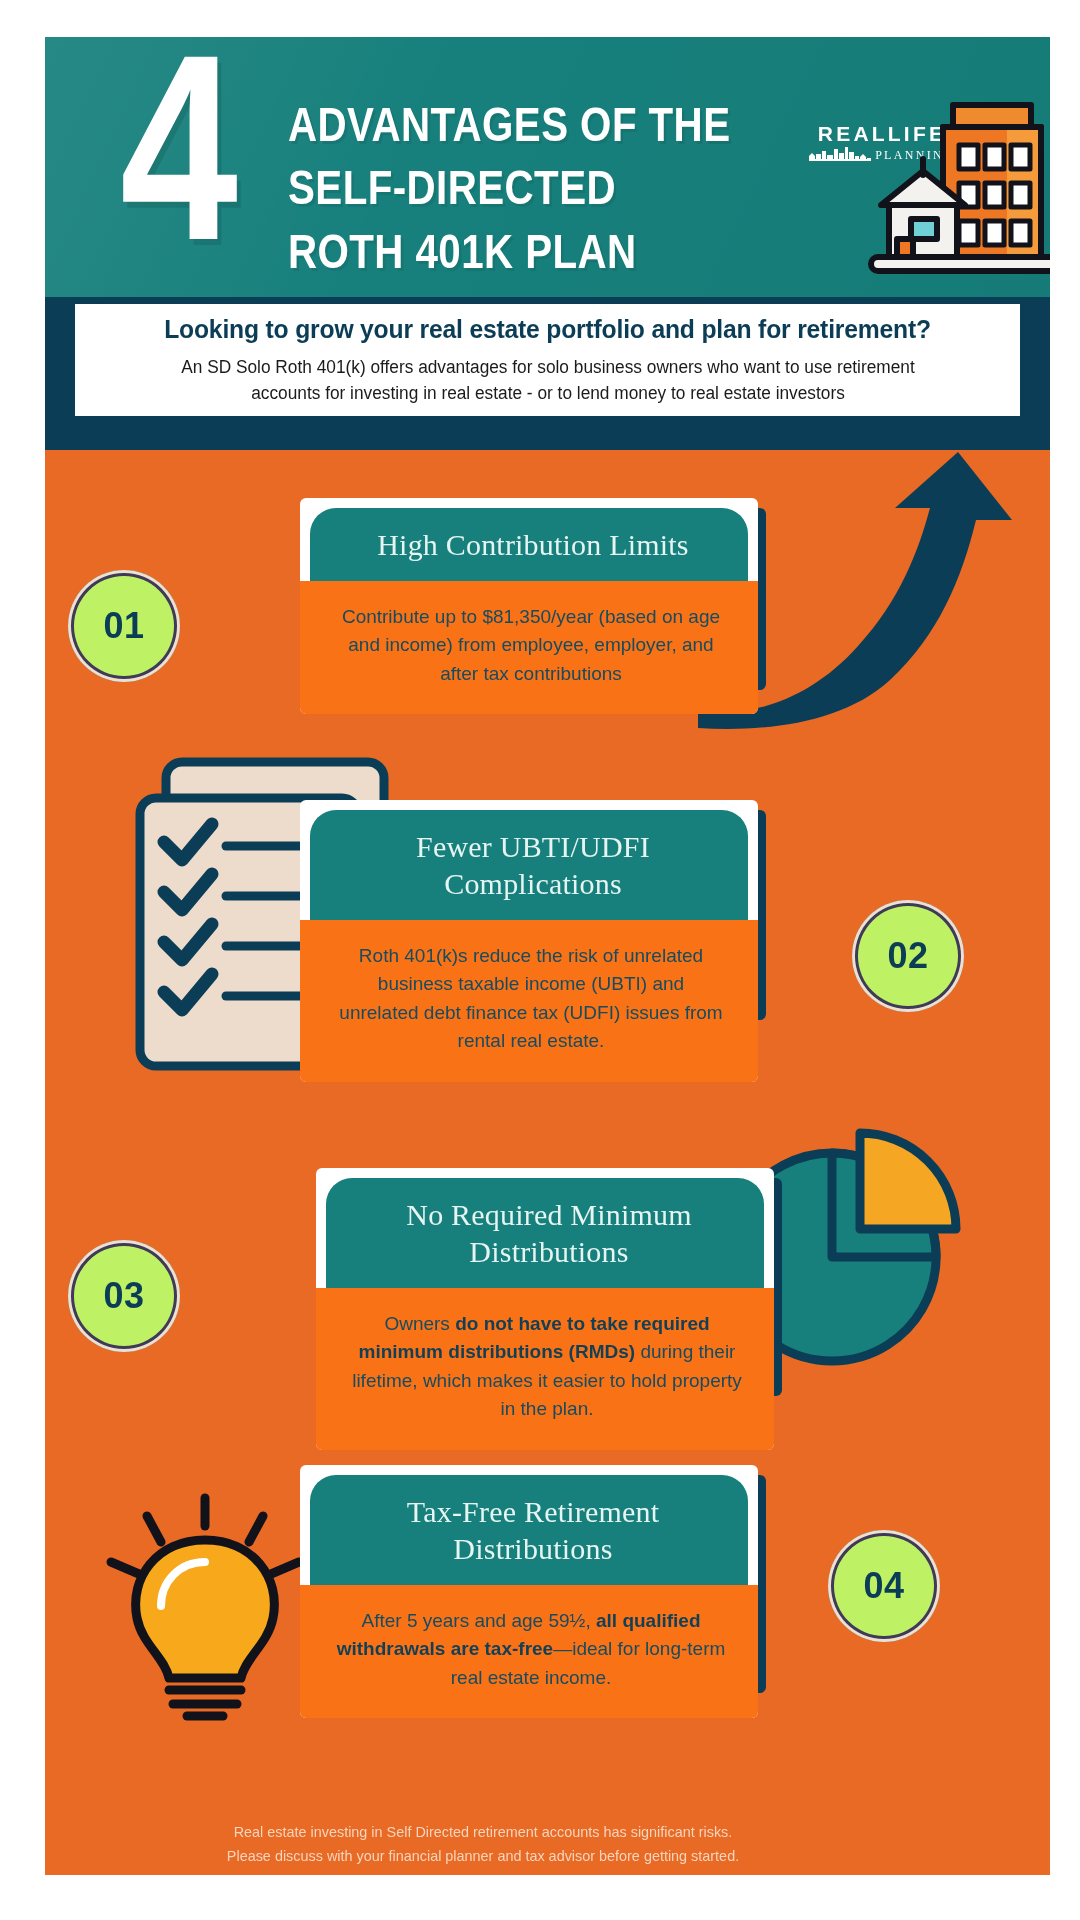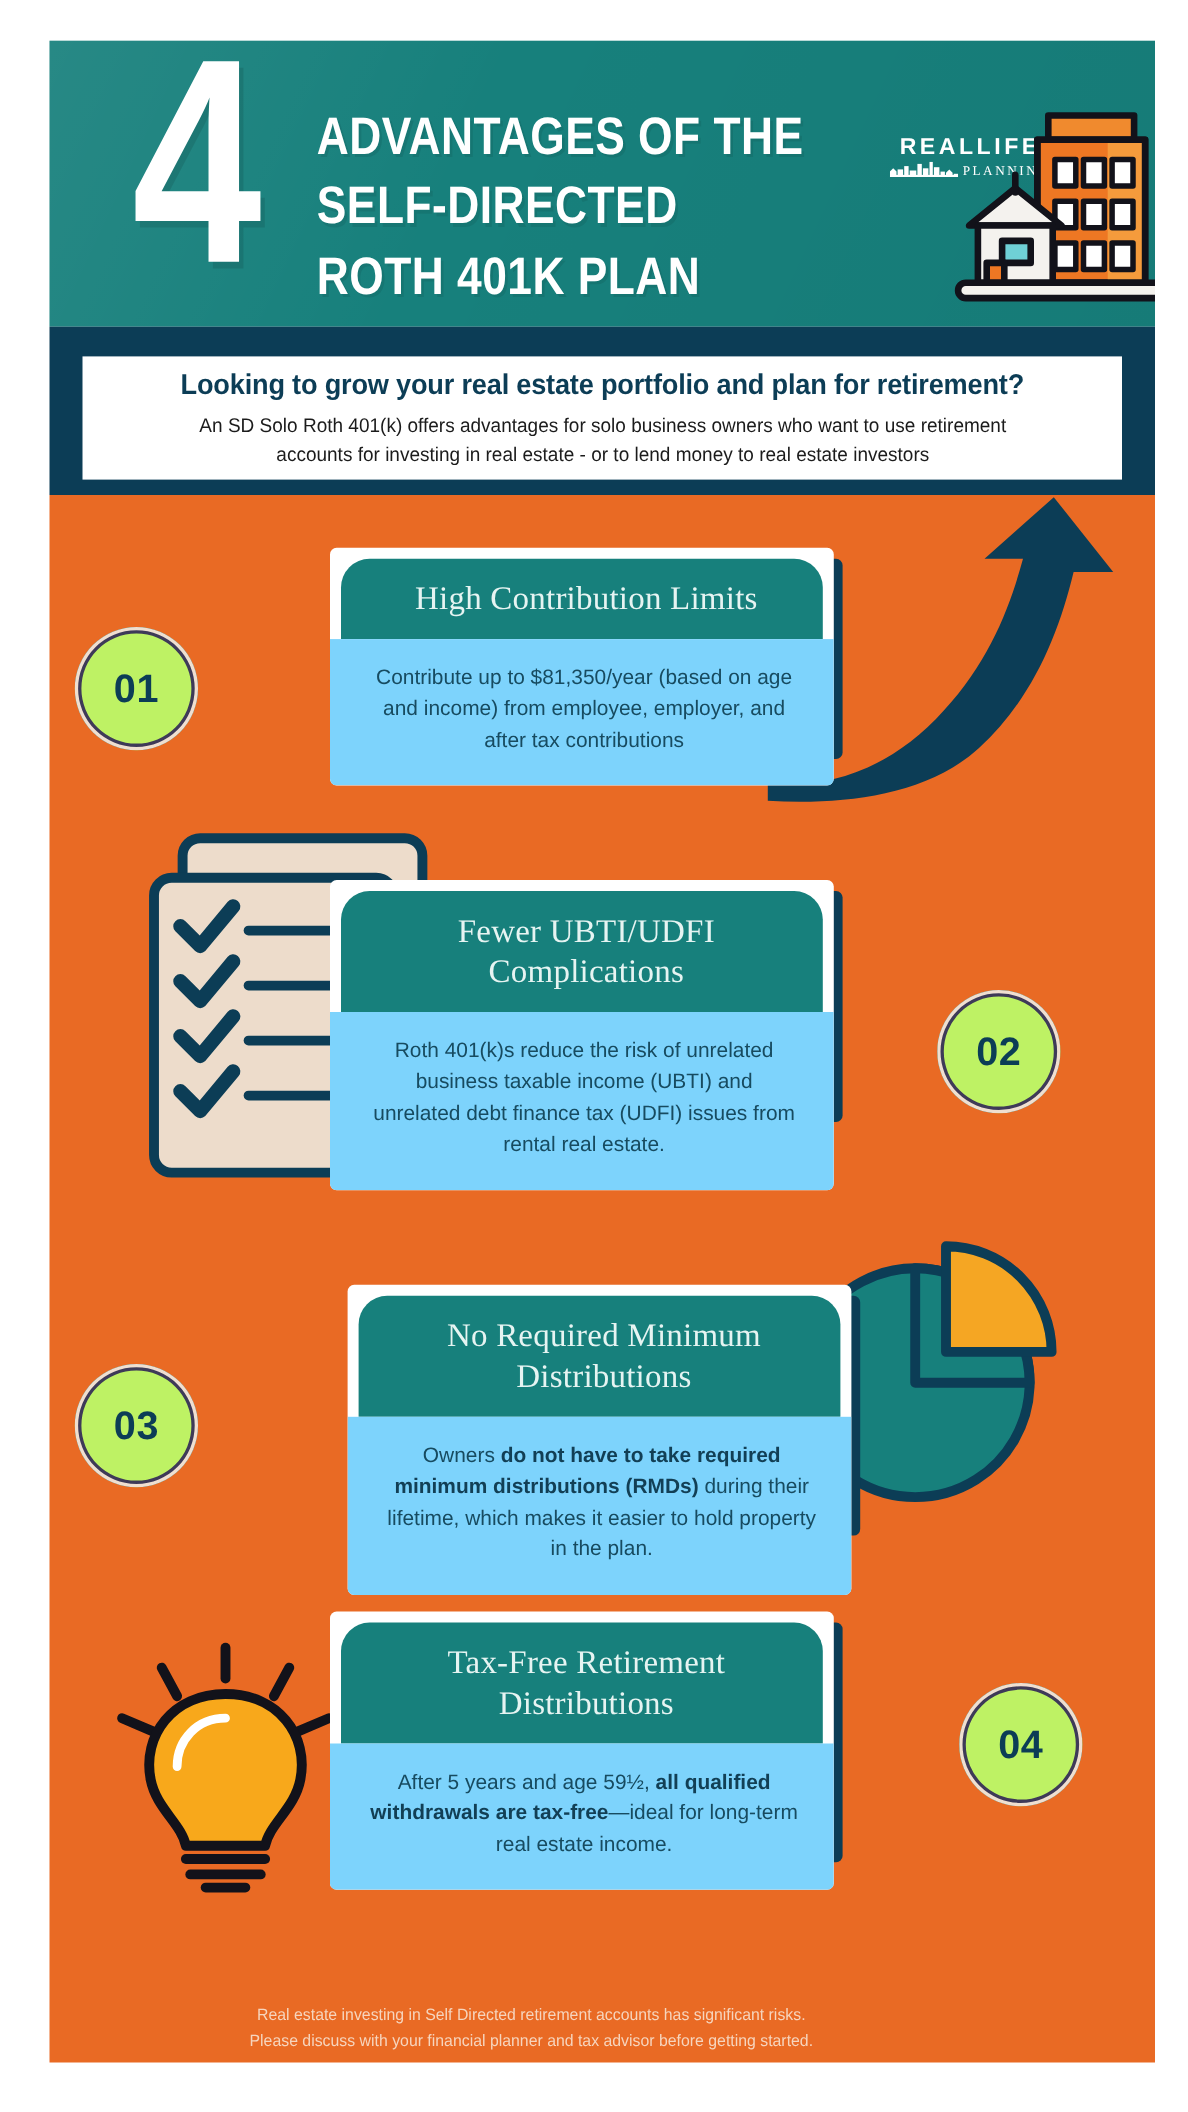"Looking to grow your real" .subcard { top: 324px -> 304px }
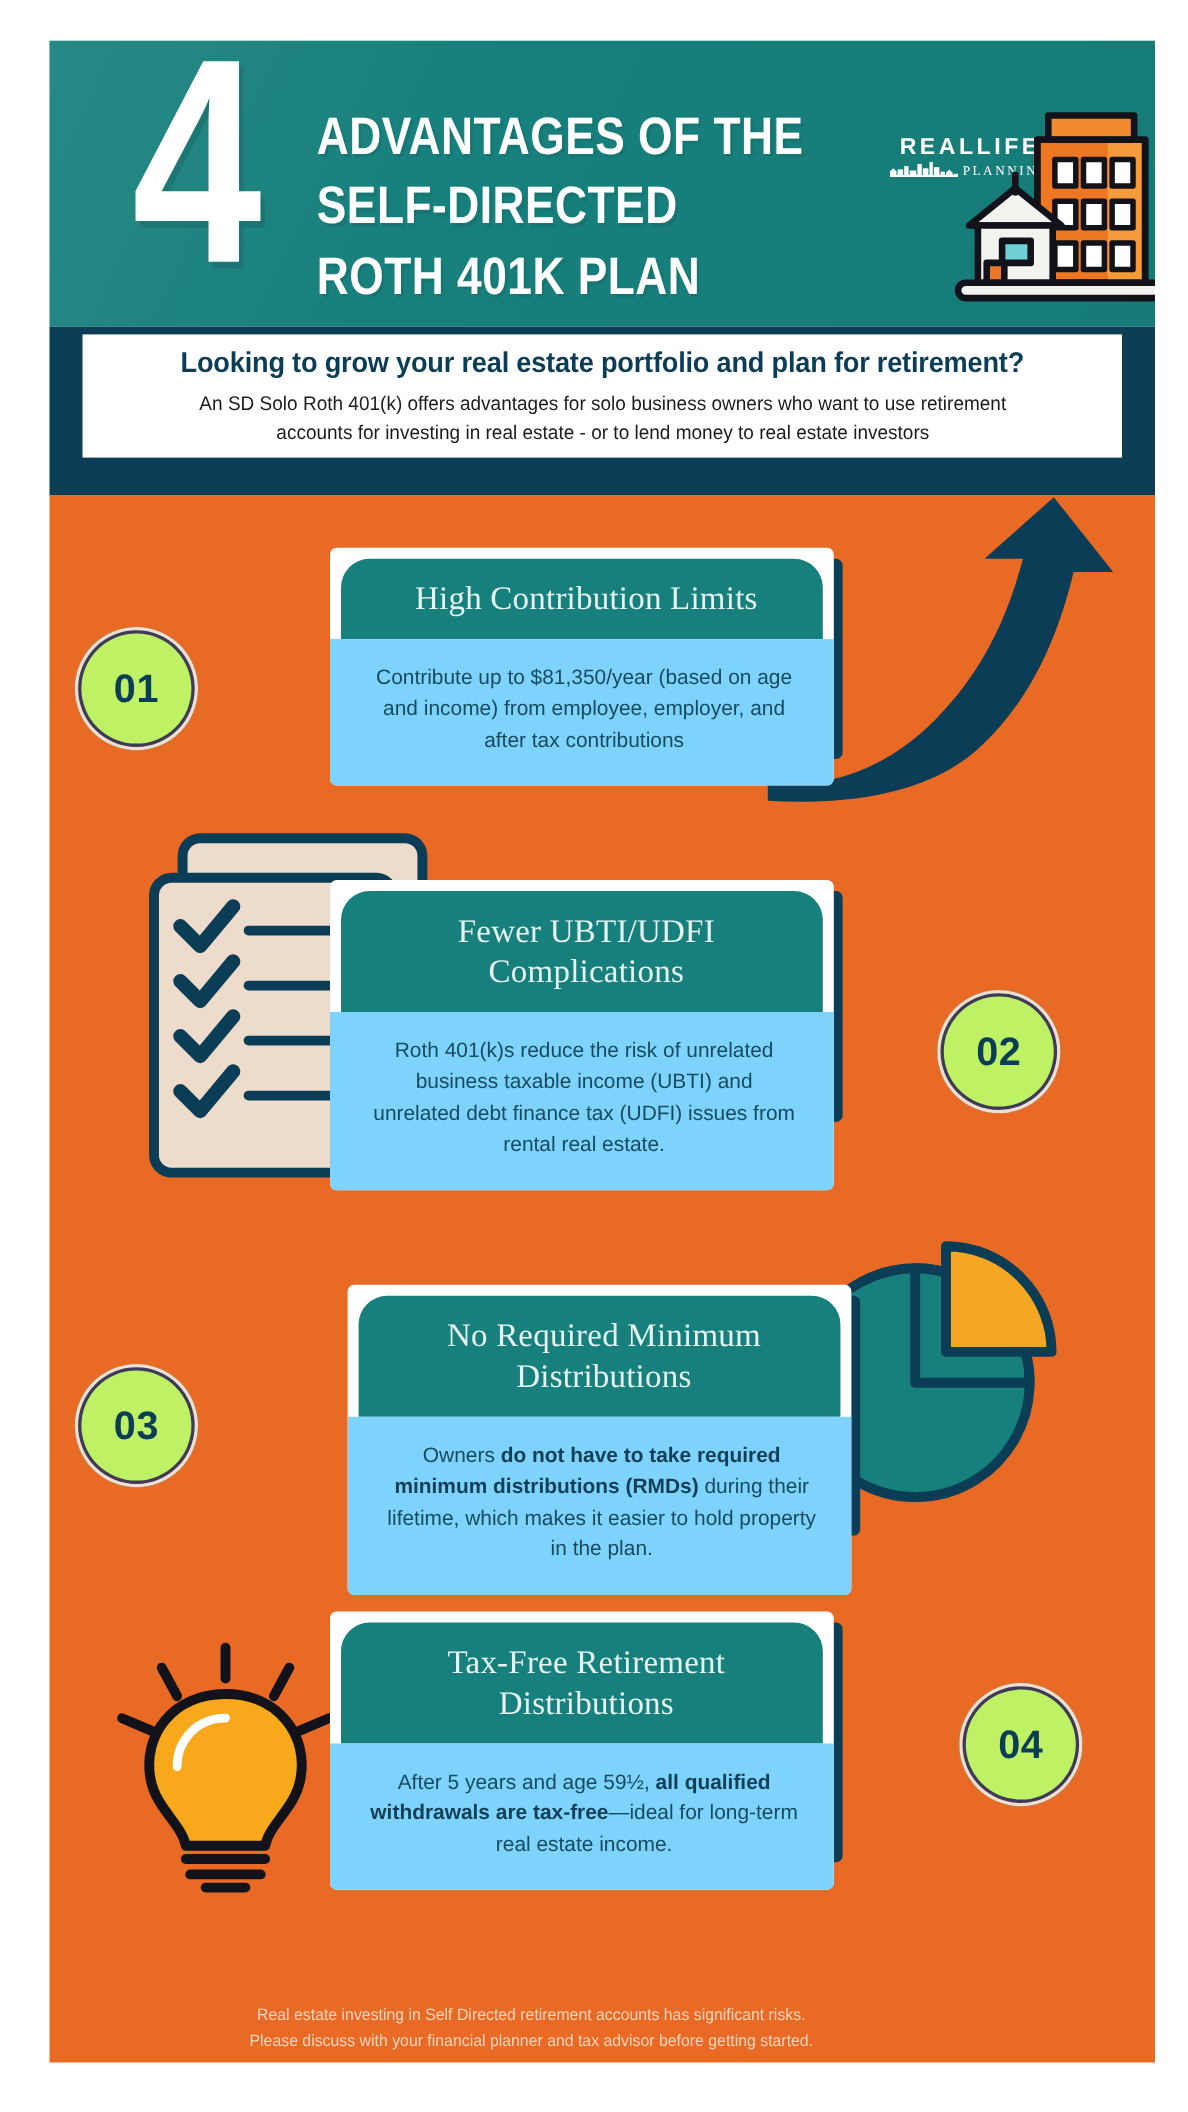"Contribute up to $81,350/year (based" .card-body { background: #7dd3fc -> #f97316 }
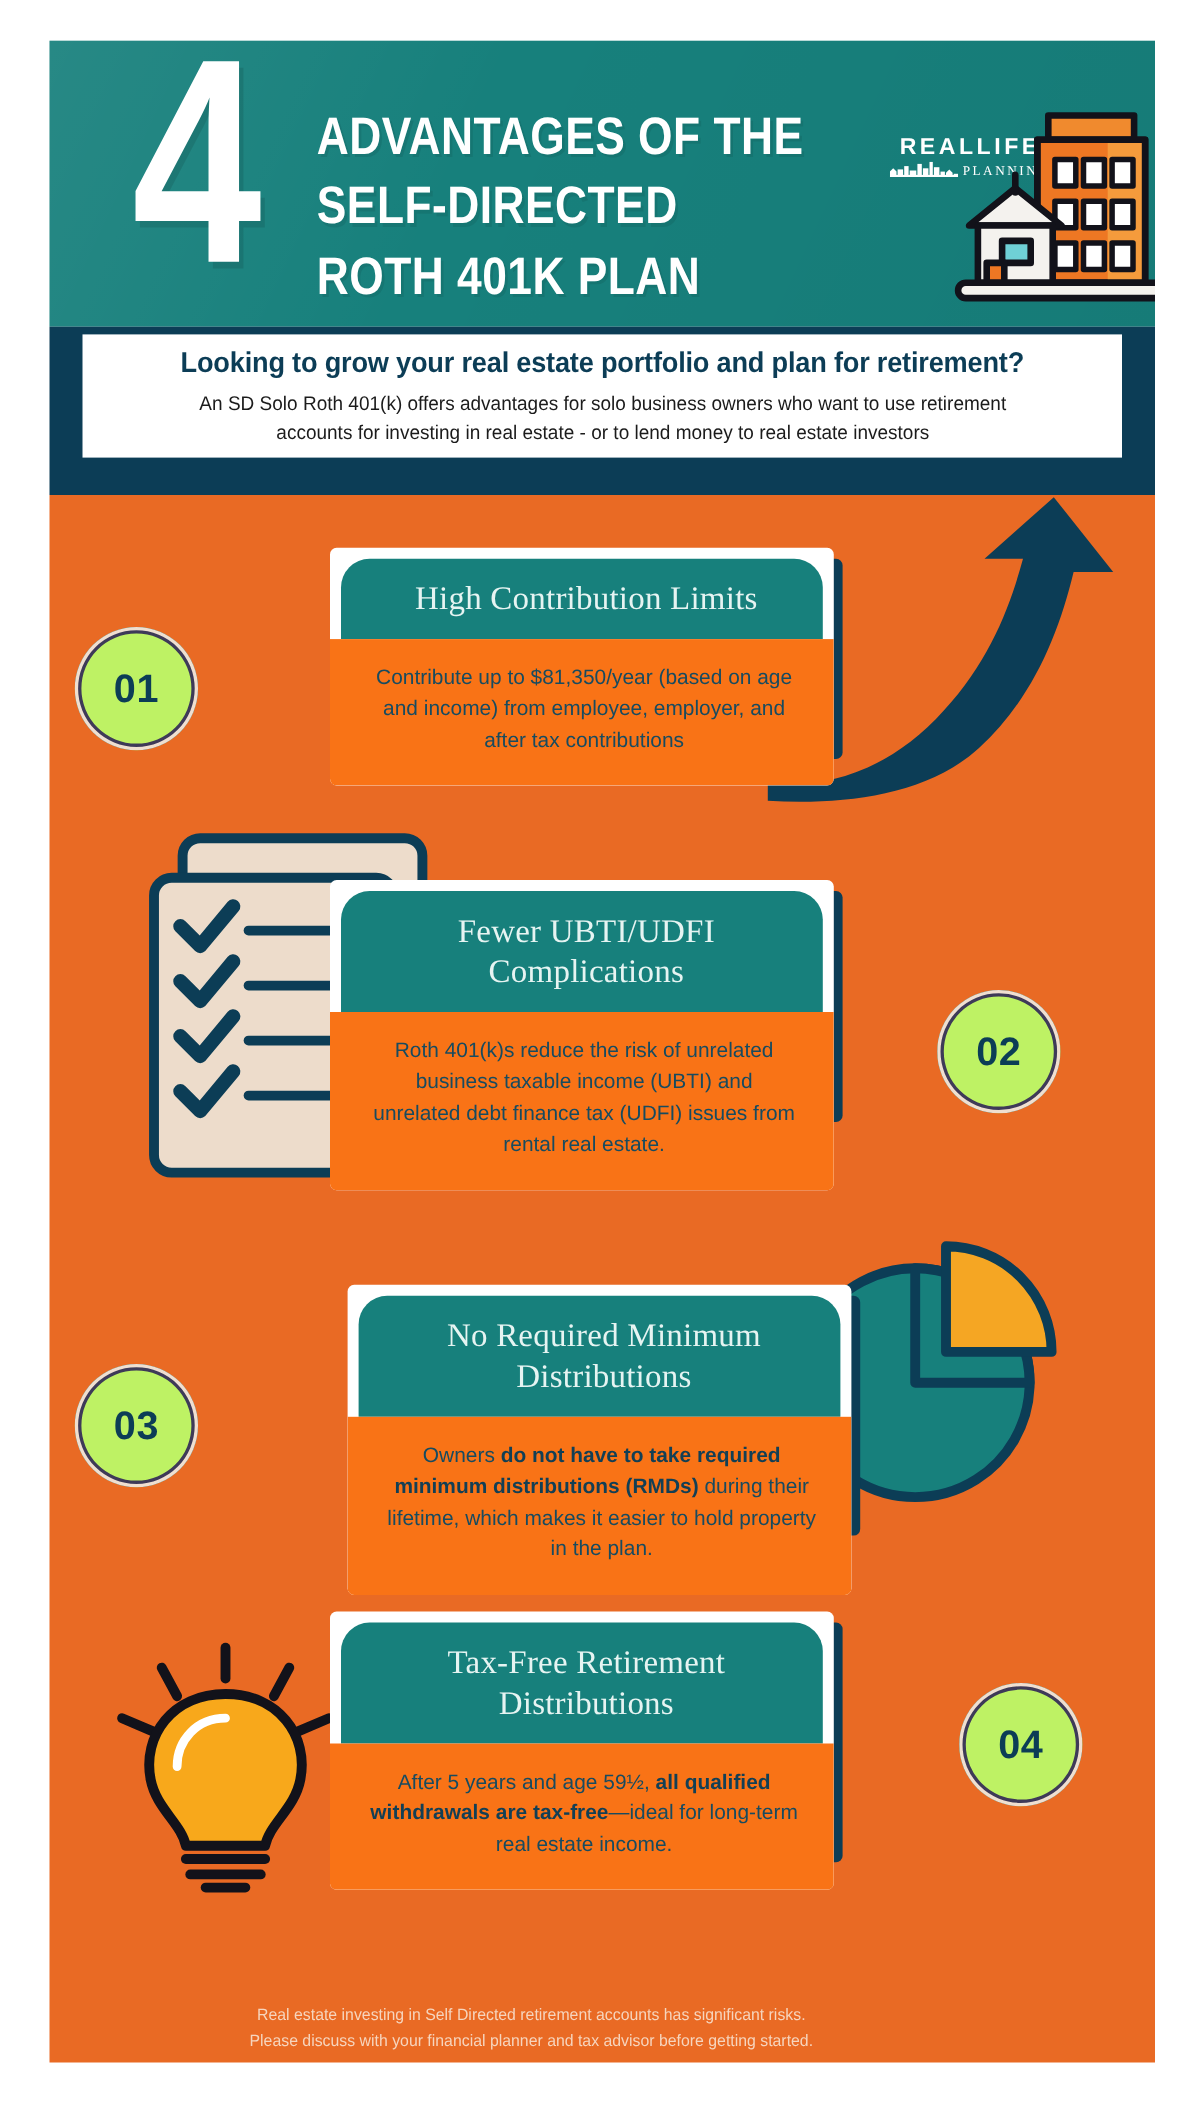"04" .badge-04 { left: 872px -> 828px }
